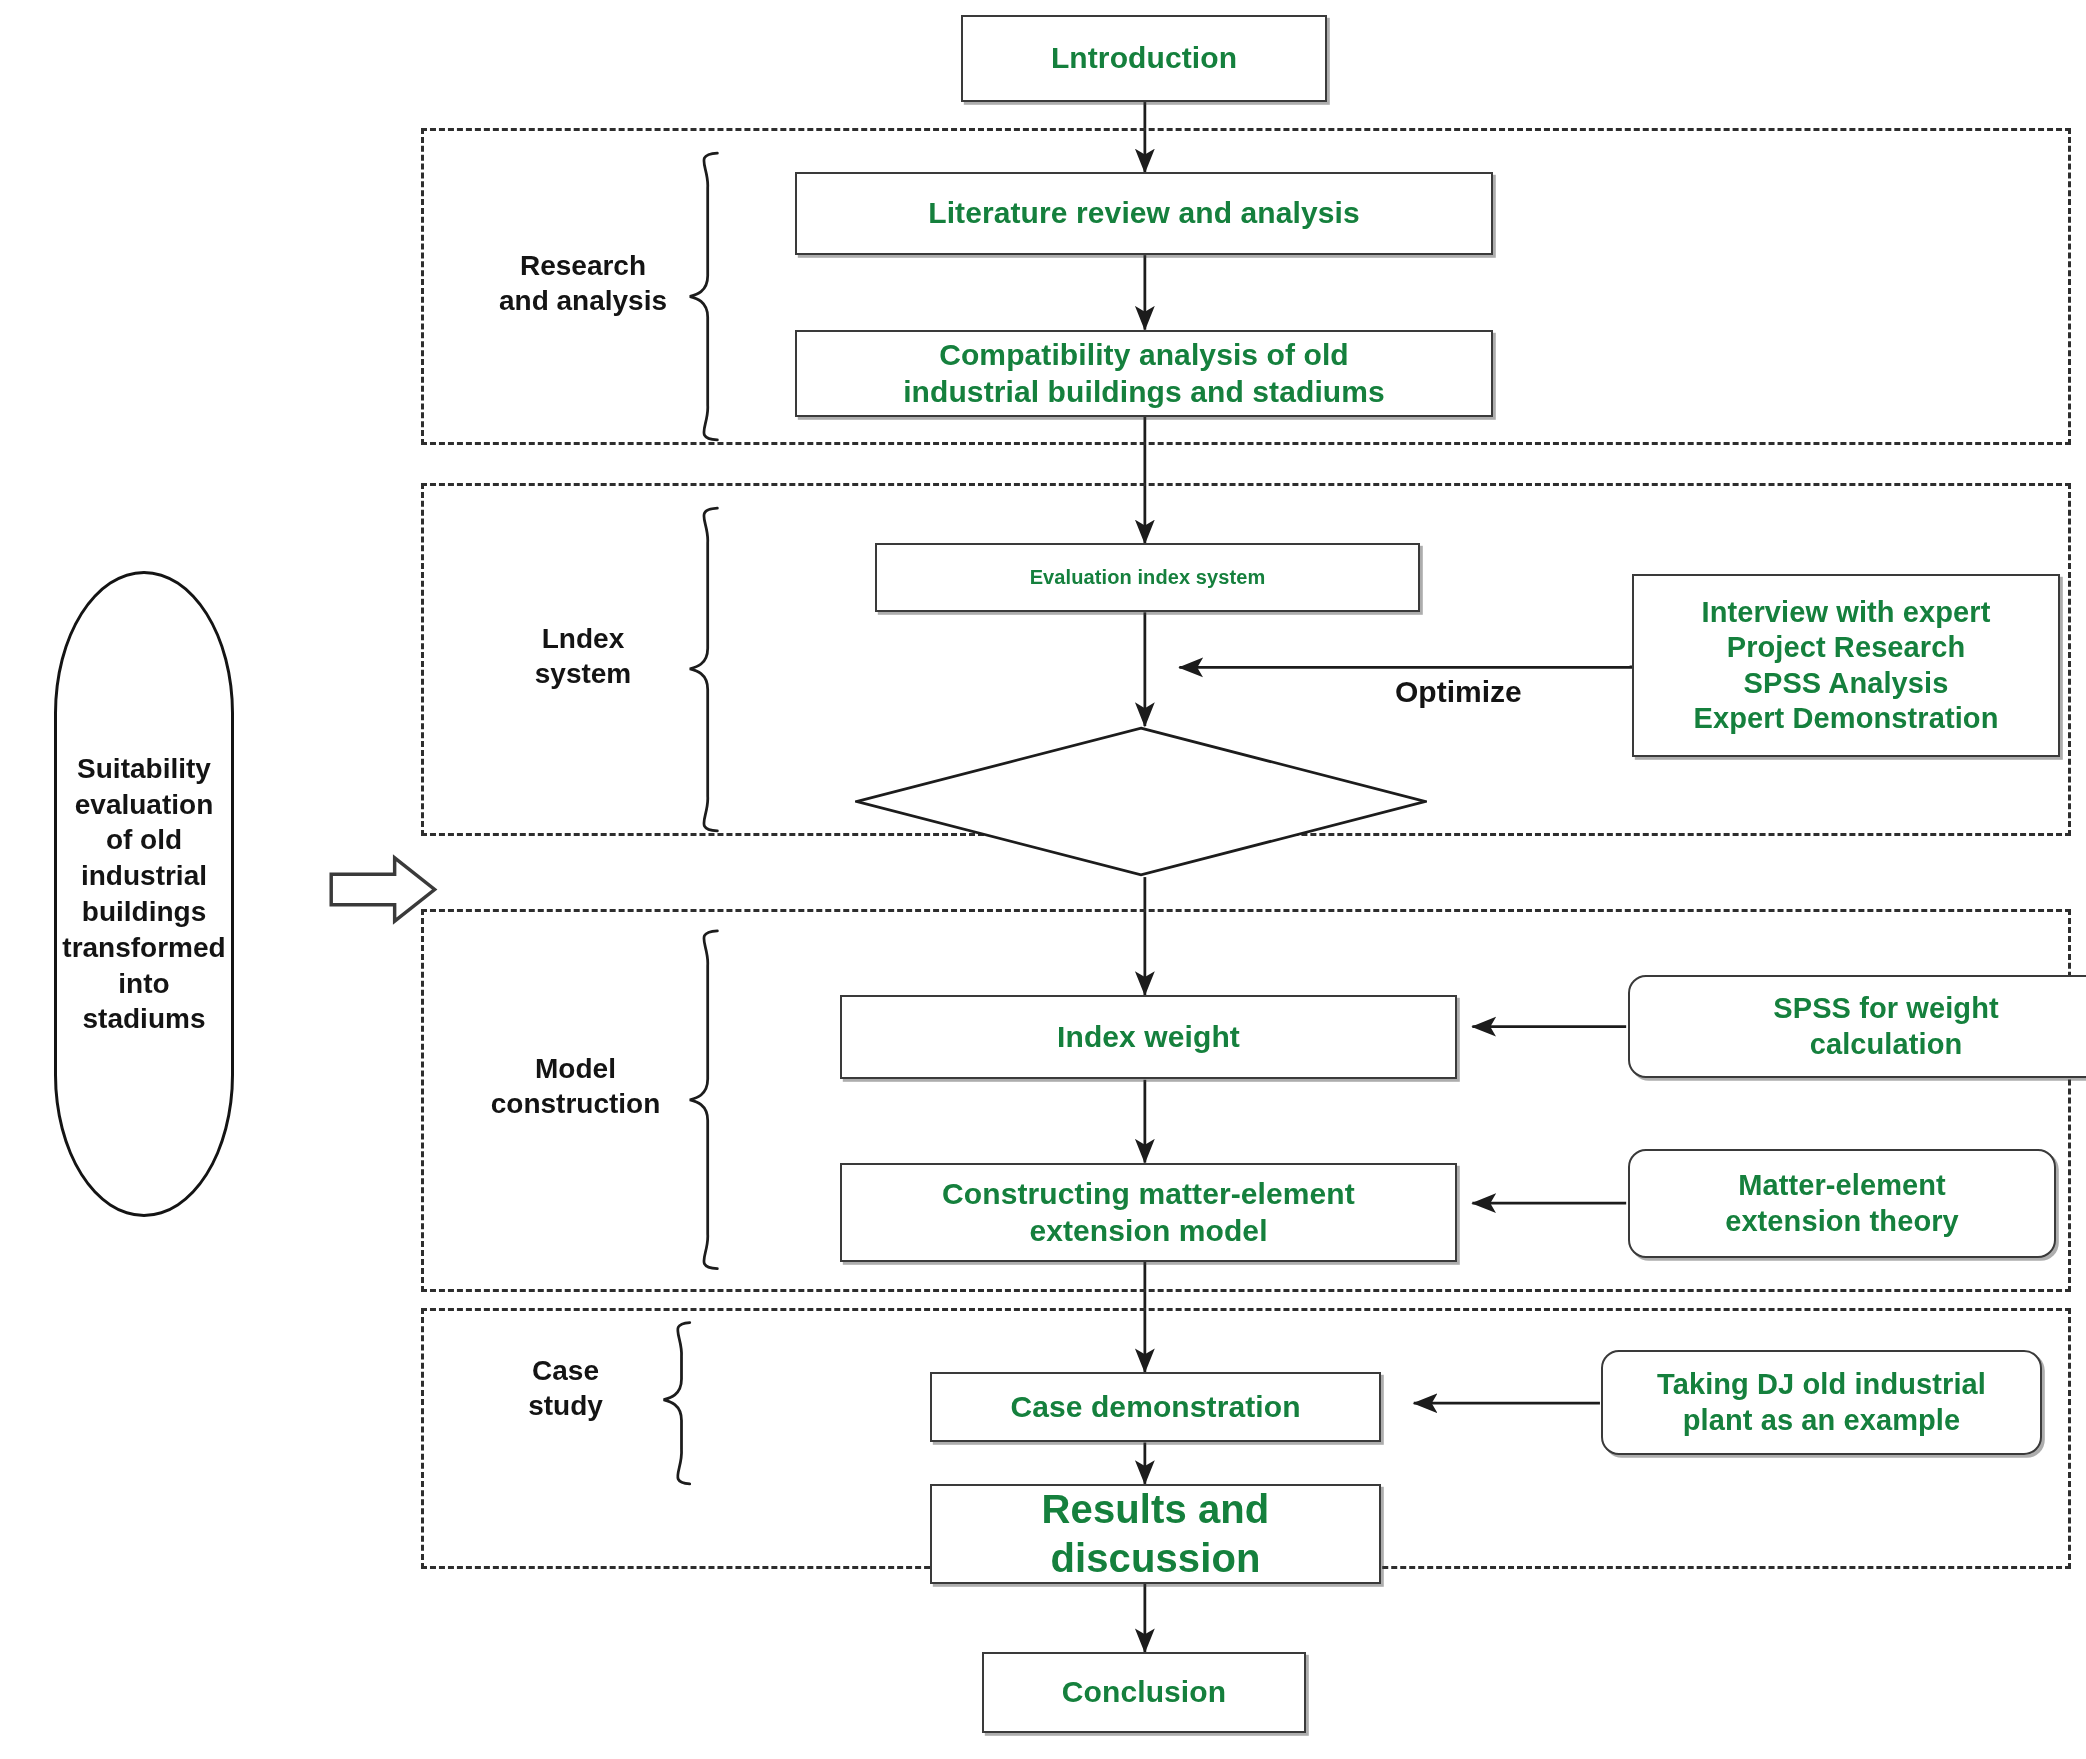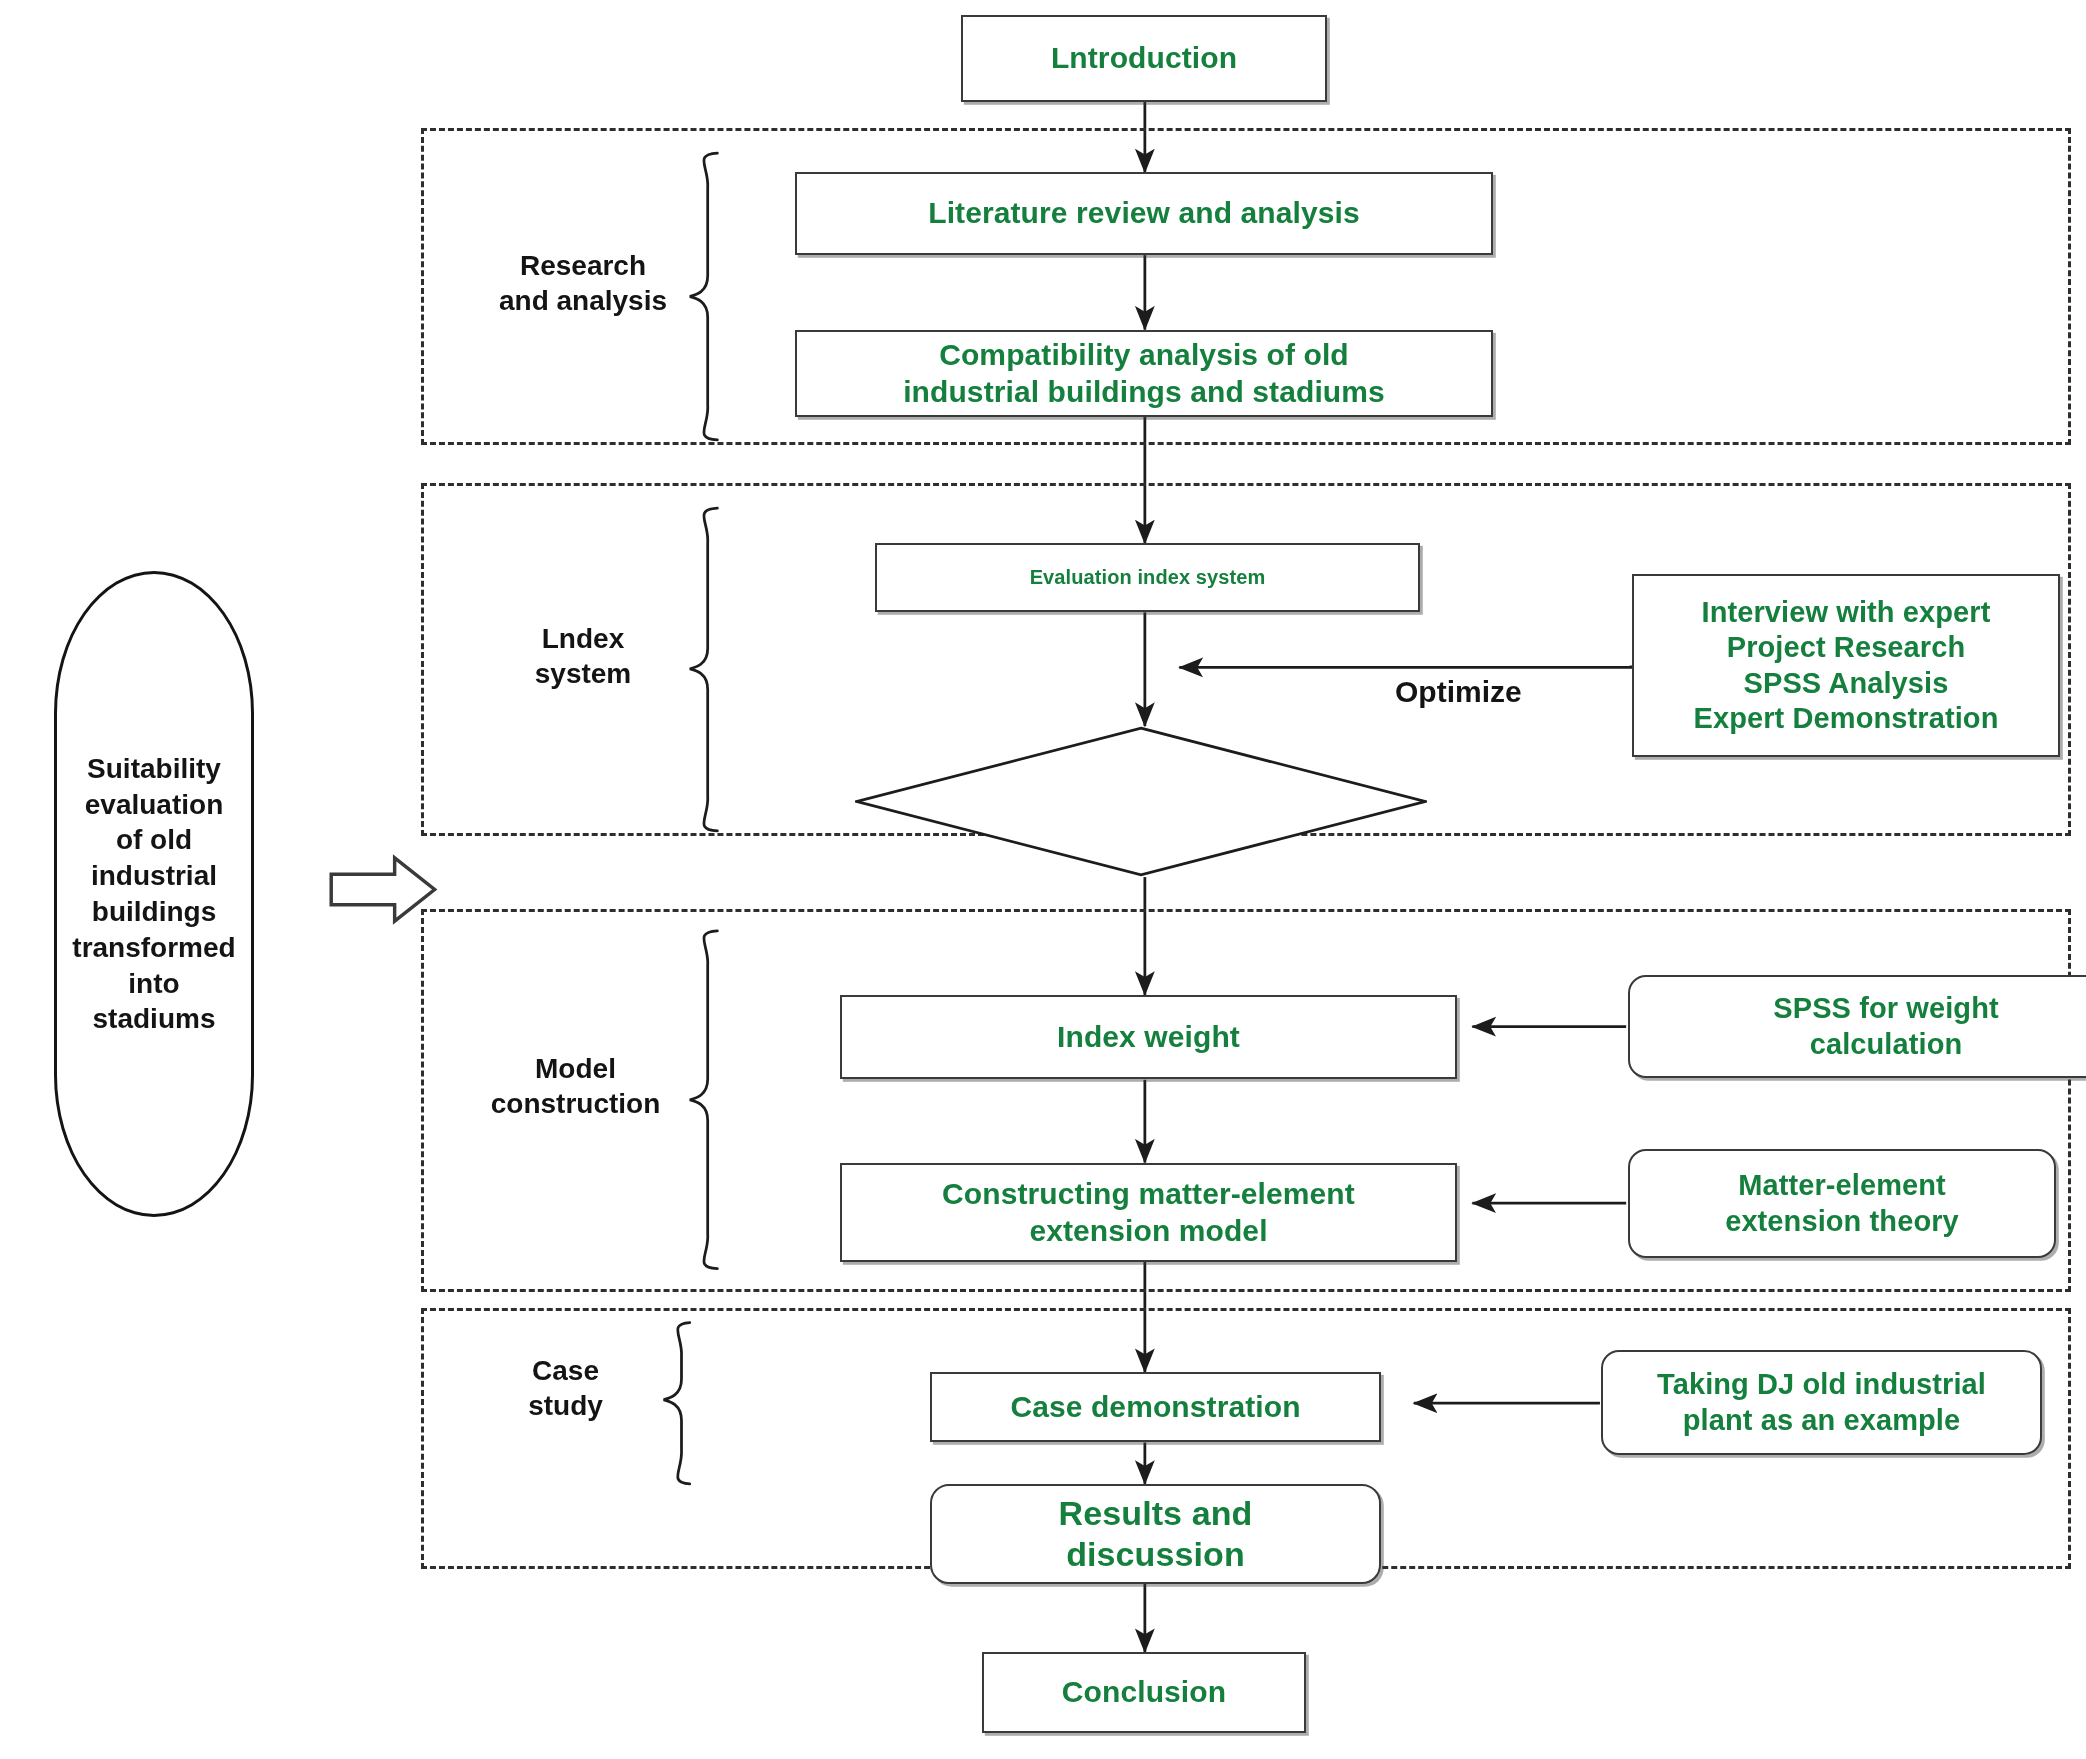"Suitability" div.ellipse-node { width: 200px -> 180px }
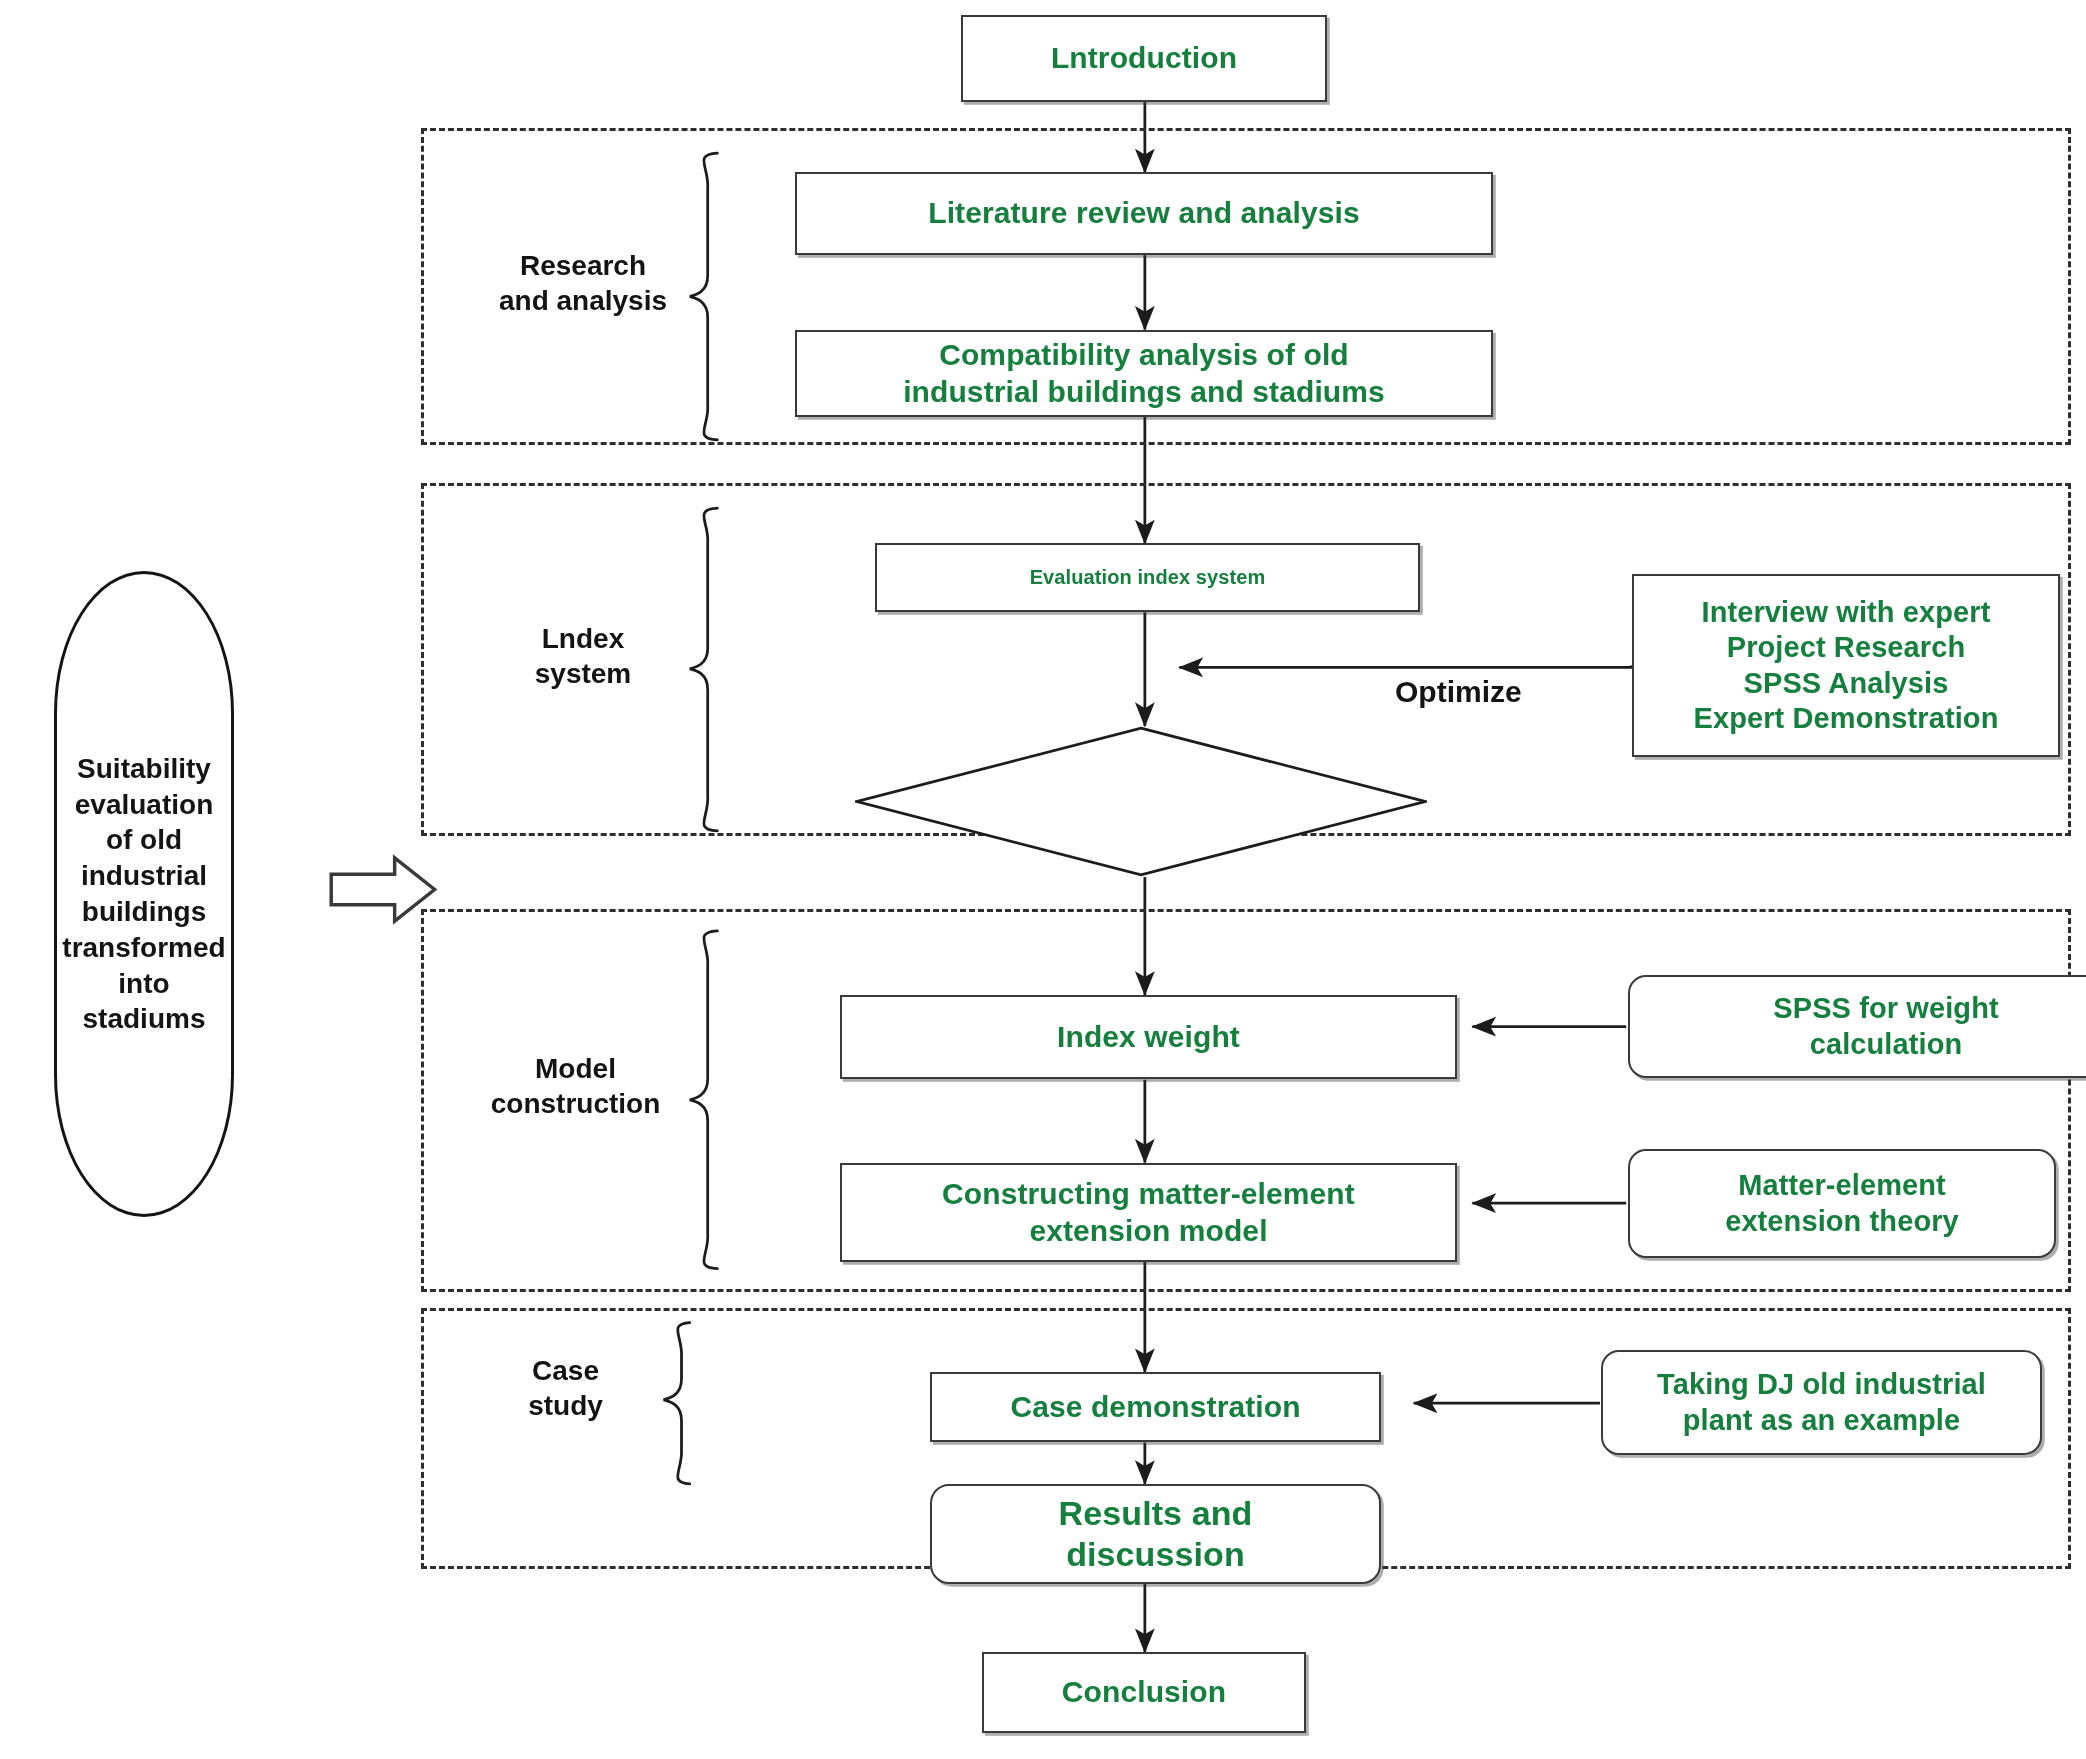"Results and" div.node { border-radius: 19px -> none; font-size: 34px -> 40px }
